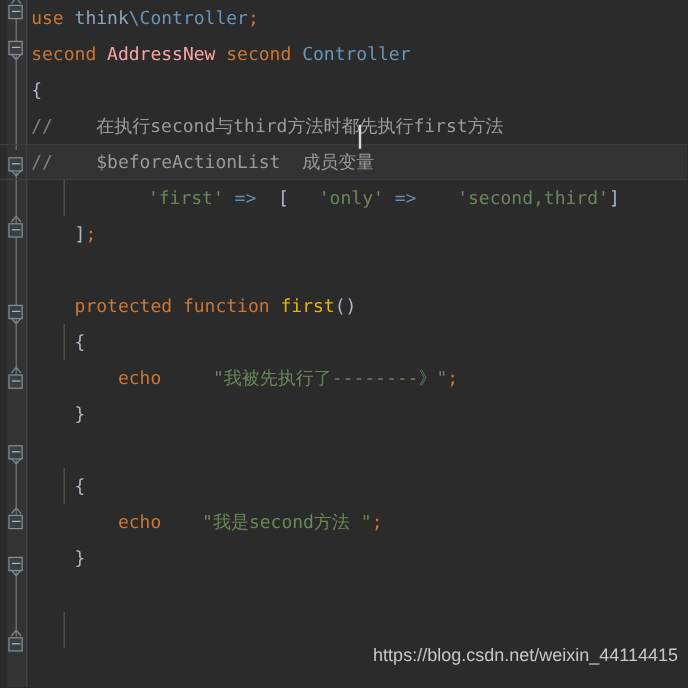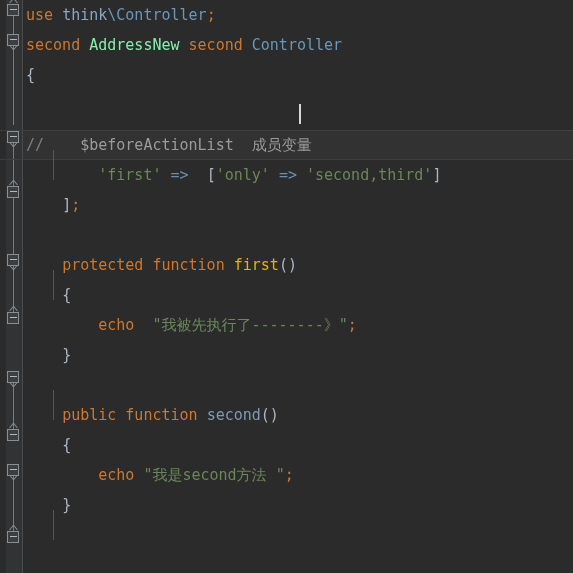"AddressNew" .cls { color: #86efac -> #fca5a5 }
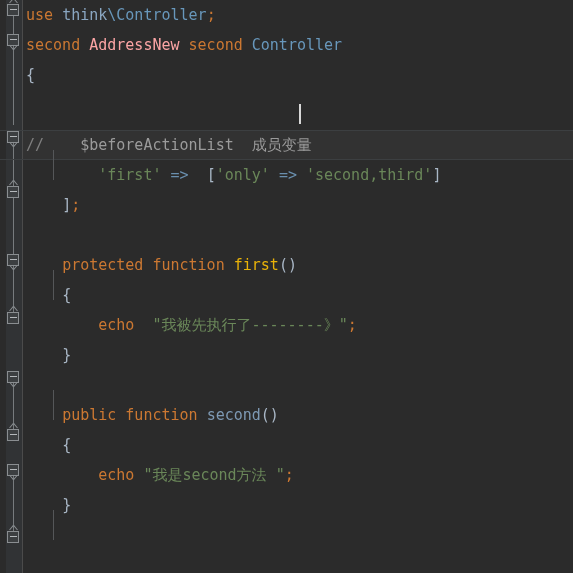"// 在执行second与third方法时都先执行first方法" div.line { html: none -> <div><span><span>// </span><span>在执行second与third方法时都先执行first方法</span></span></div> }
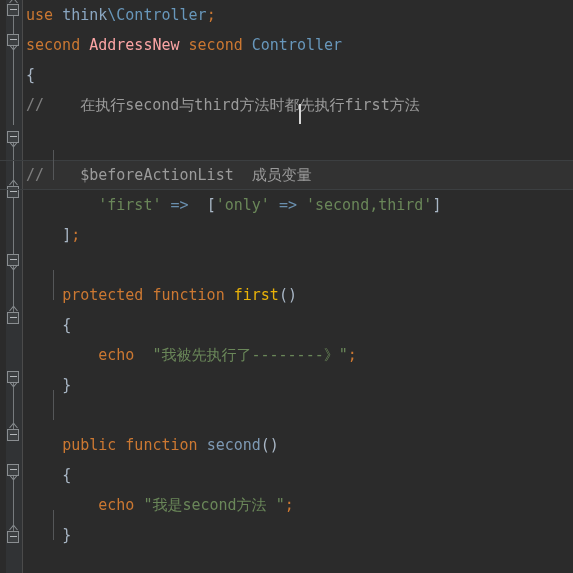"// $beforeActionList 成员变量" .line.current { margin-top: 40px -> none }
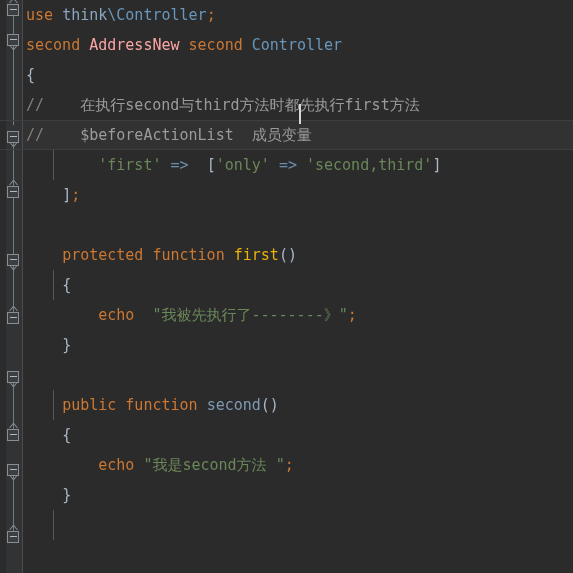"'first'" .str { margin-left: none -> 25px }
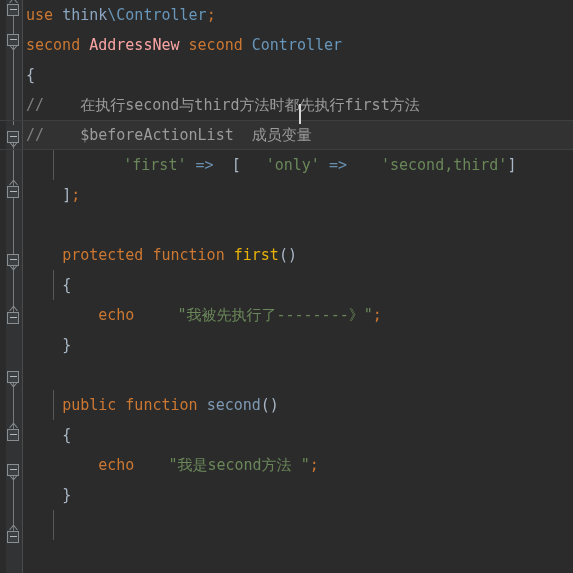"public function second()" div.line { html: <div><span><span> </span><span>public</span><span> </span><span>function</span><span> </span><span>second</span><span>()</span></span></div> -> none }
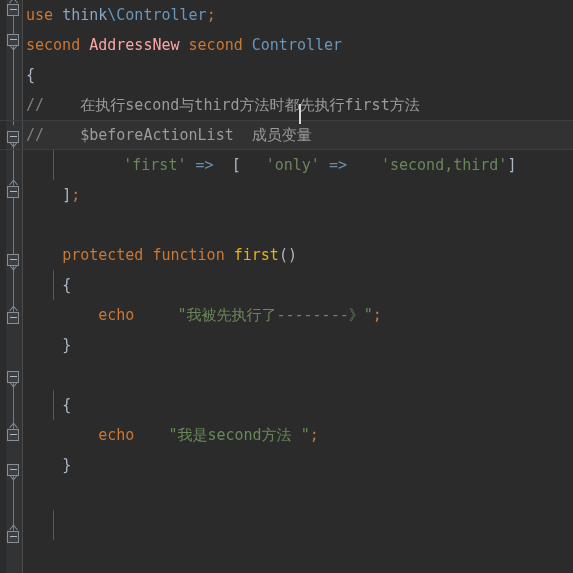"https://blog.csdn.net/weixin_44114415" div { html: none -> <div>https://blog.csdn.net/weixin_44114415</div> }
